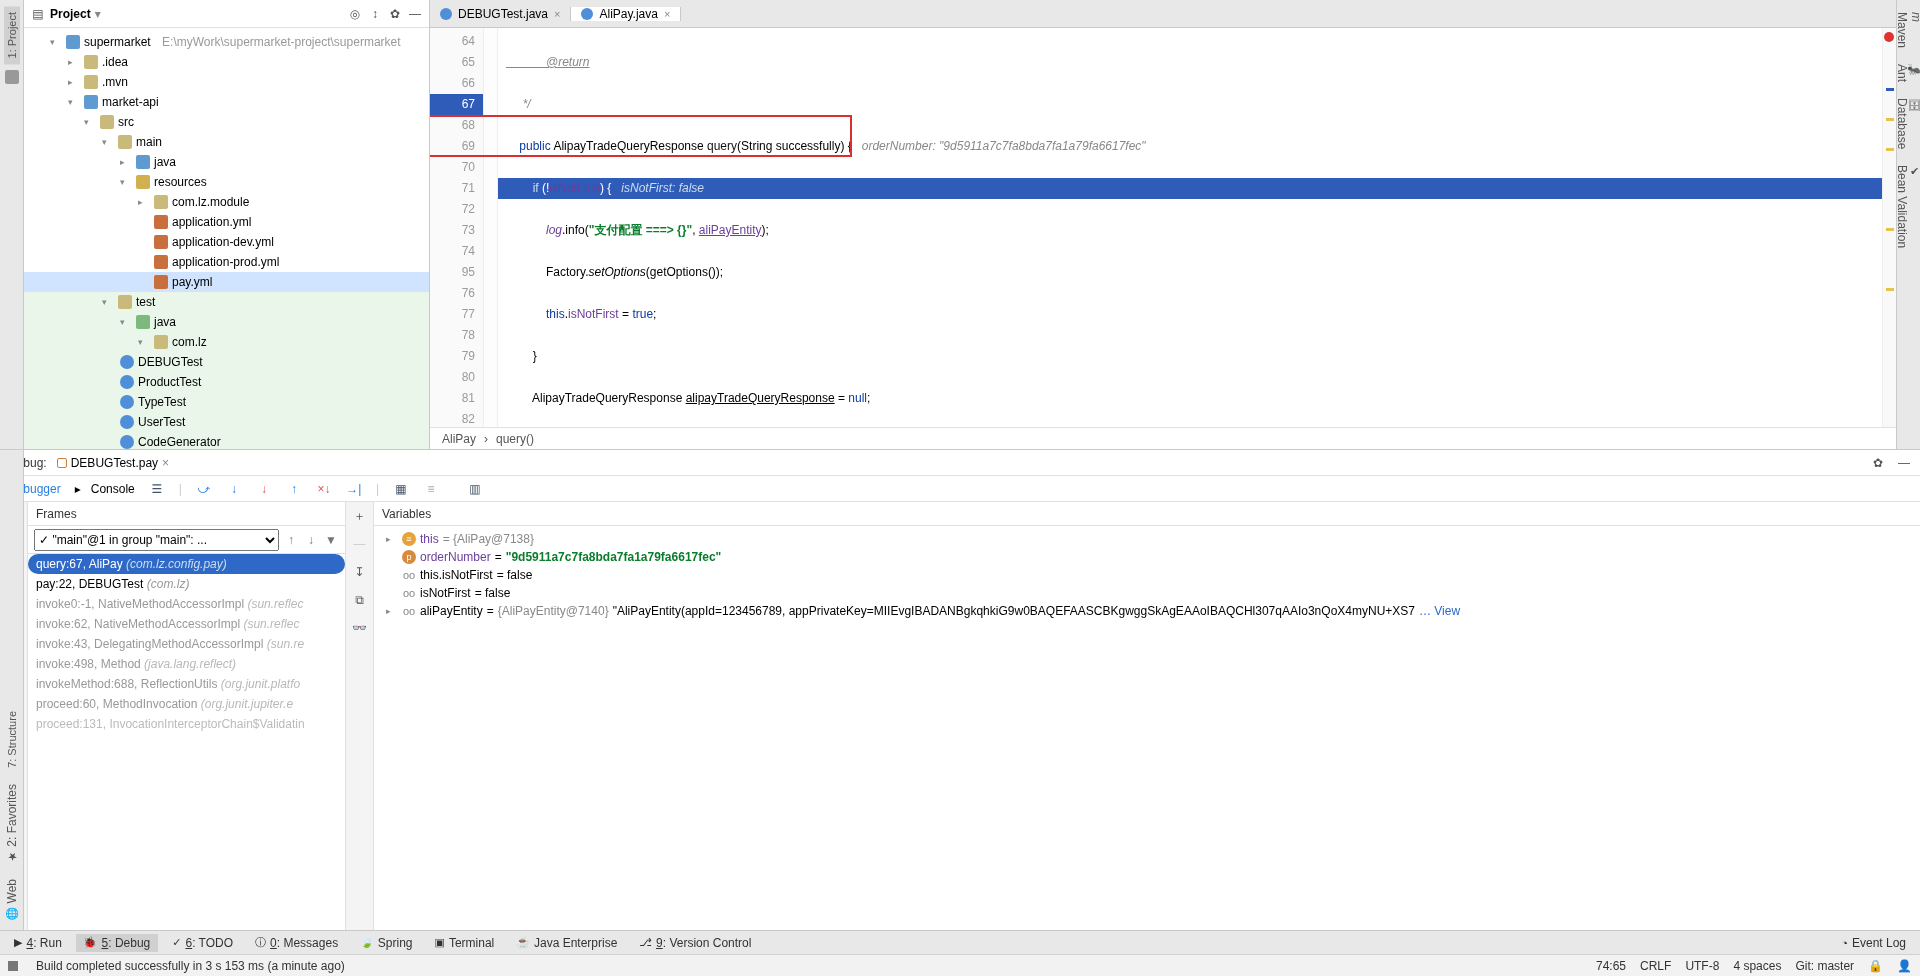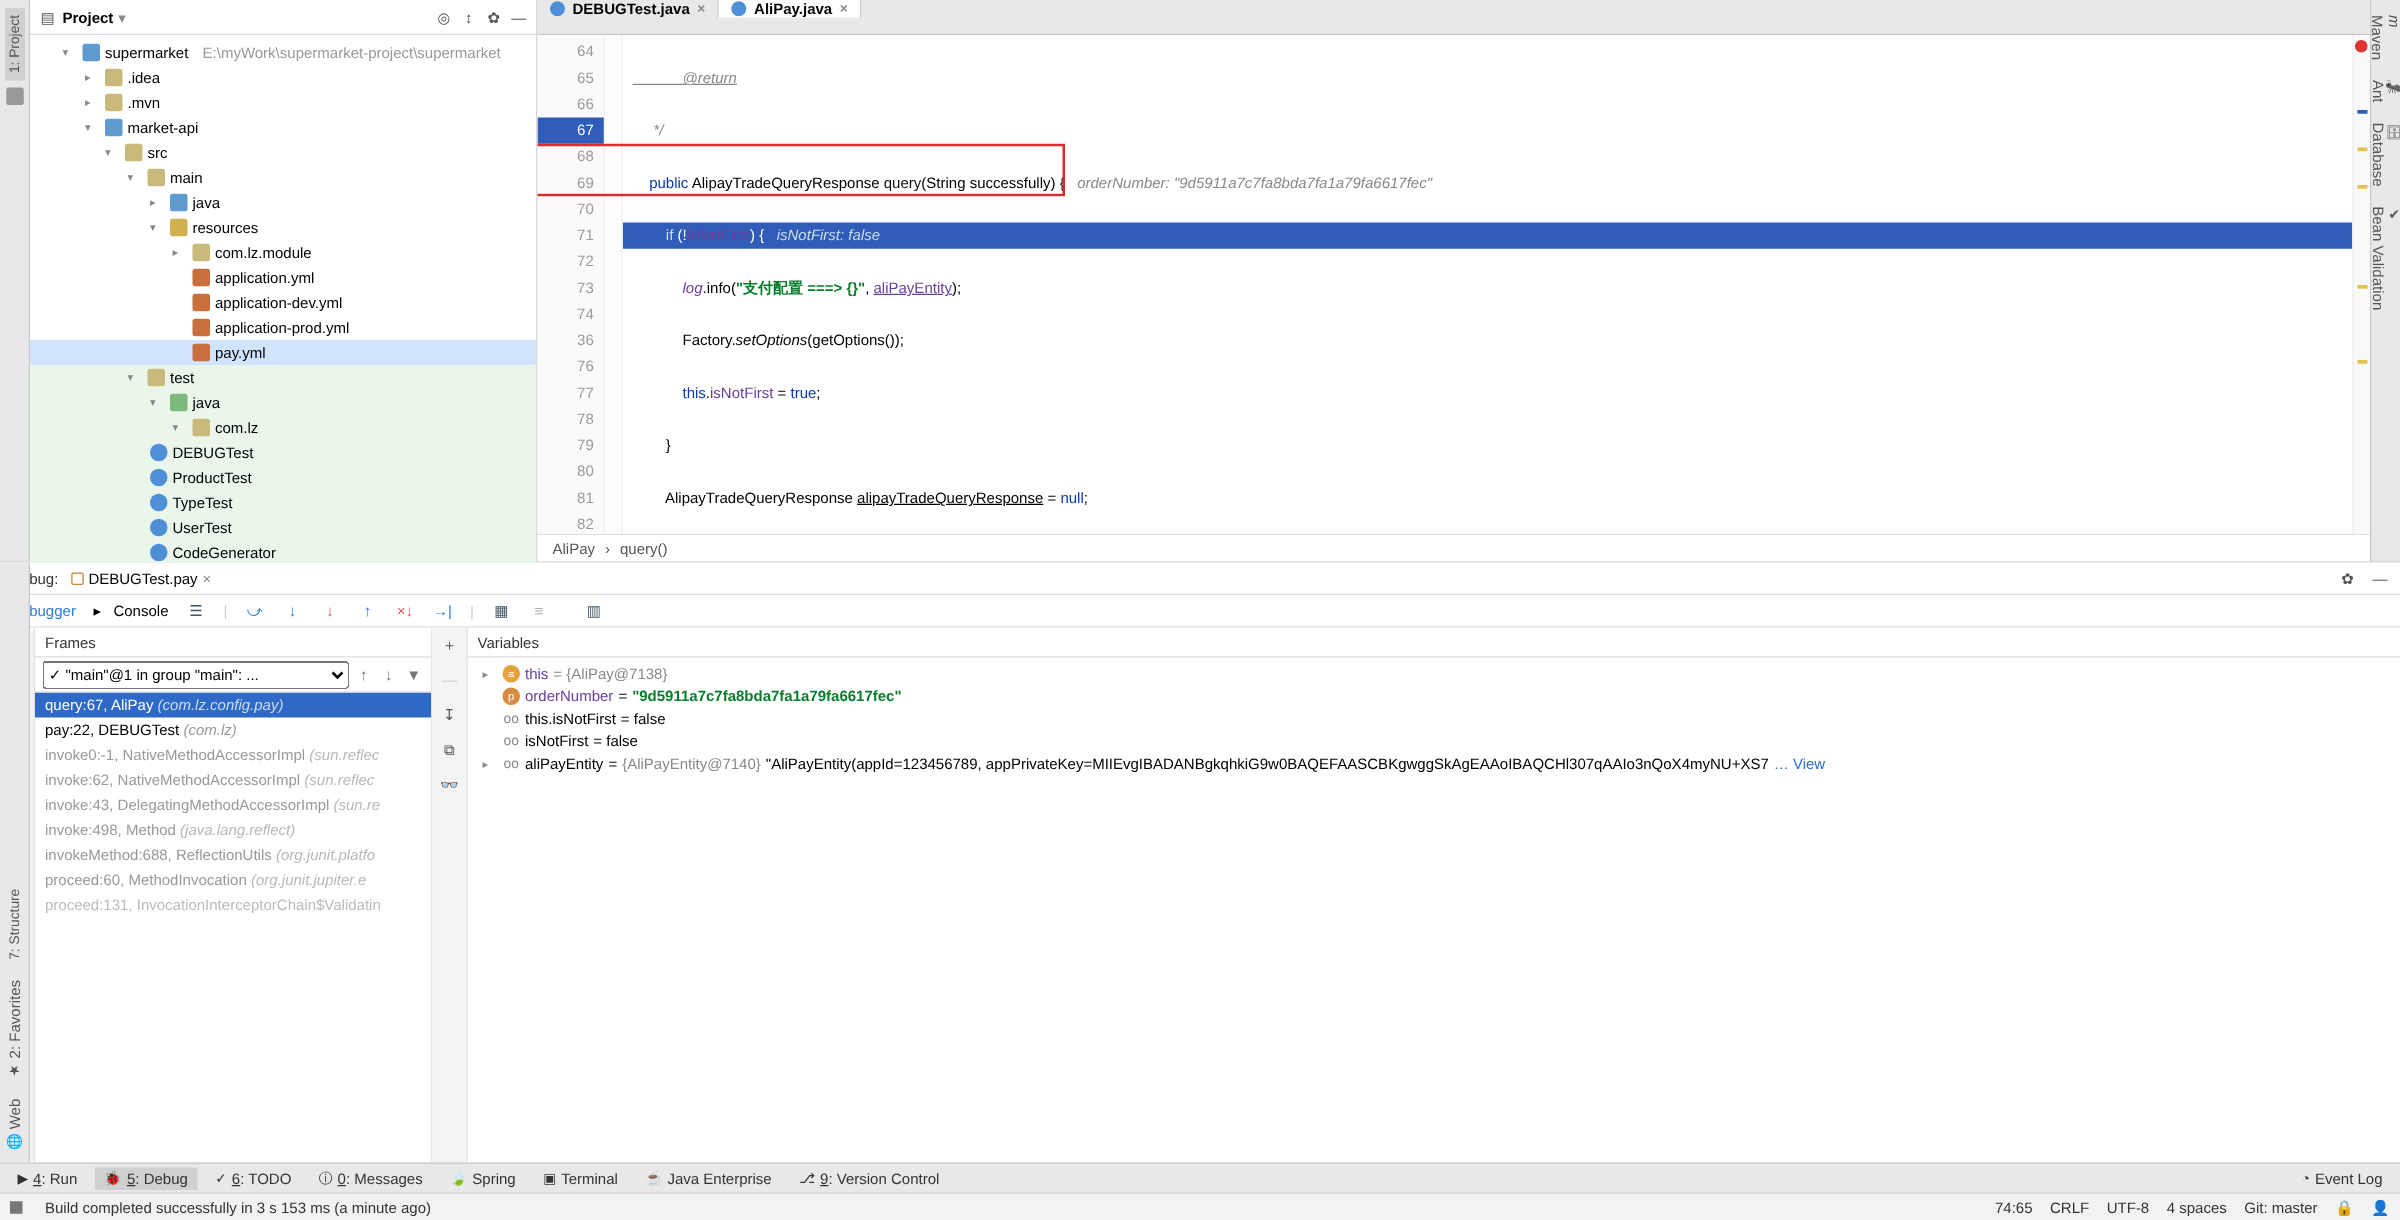"DEBUGTest.java" .etabs { align-items: flex-start -> center; font-weight: bold -> none }
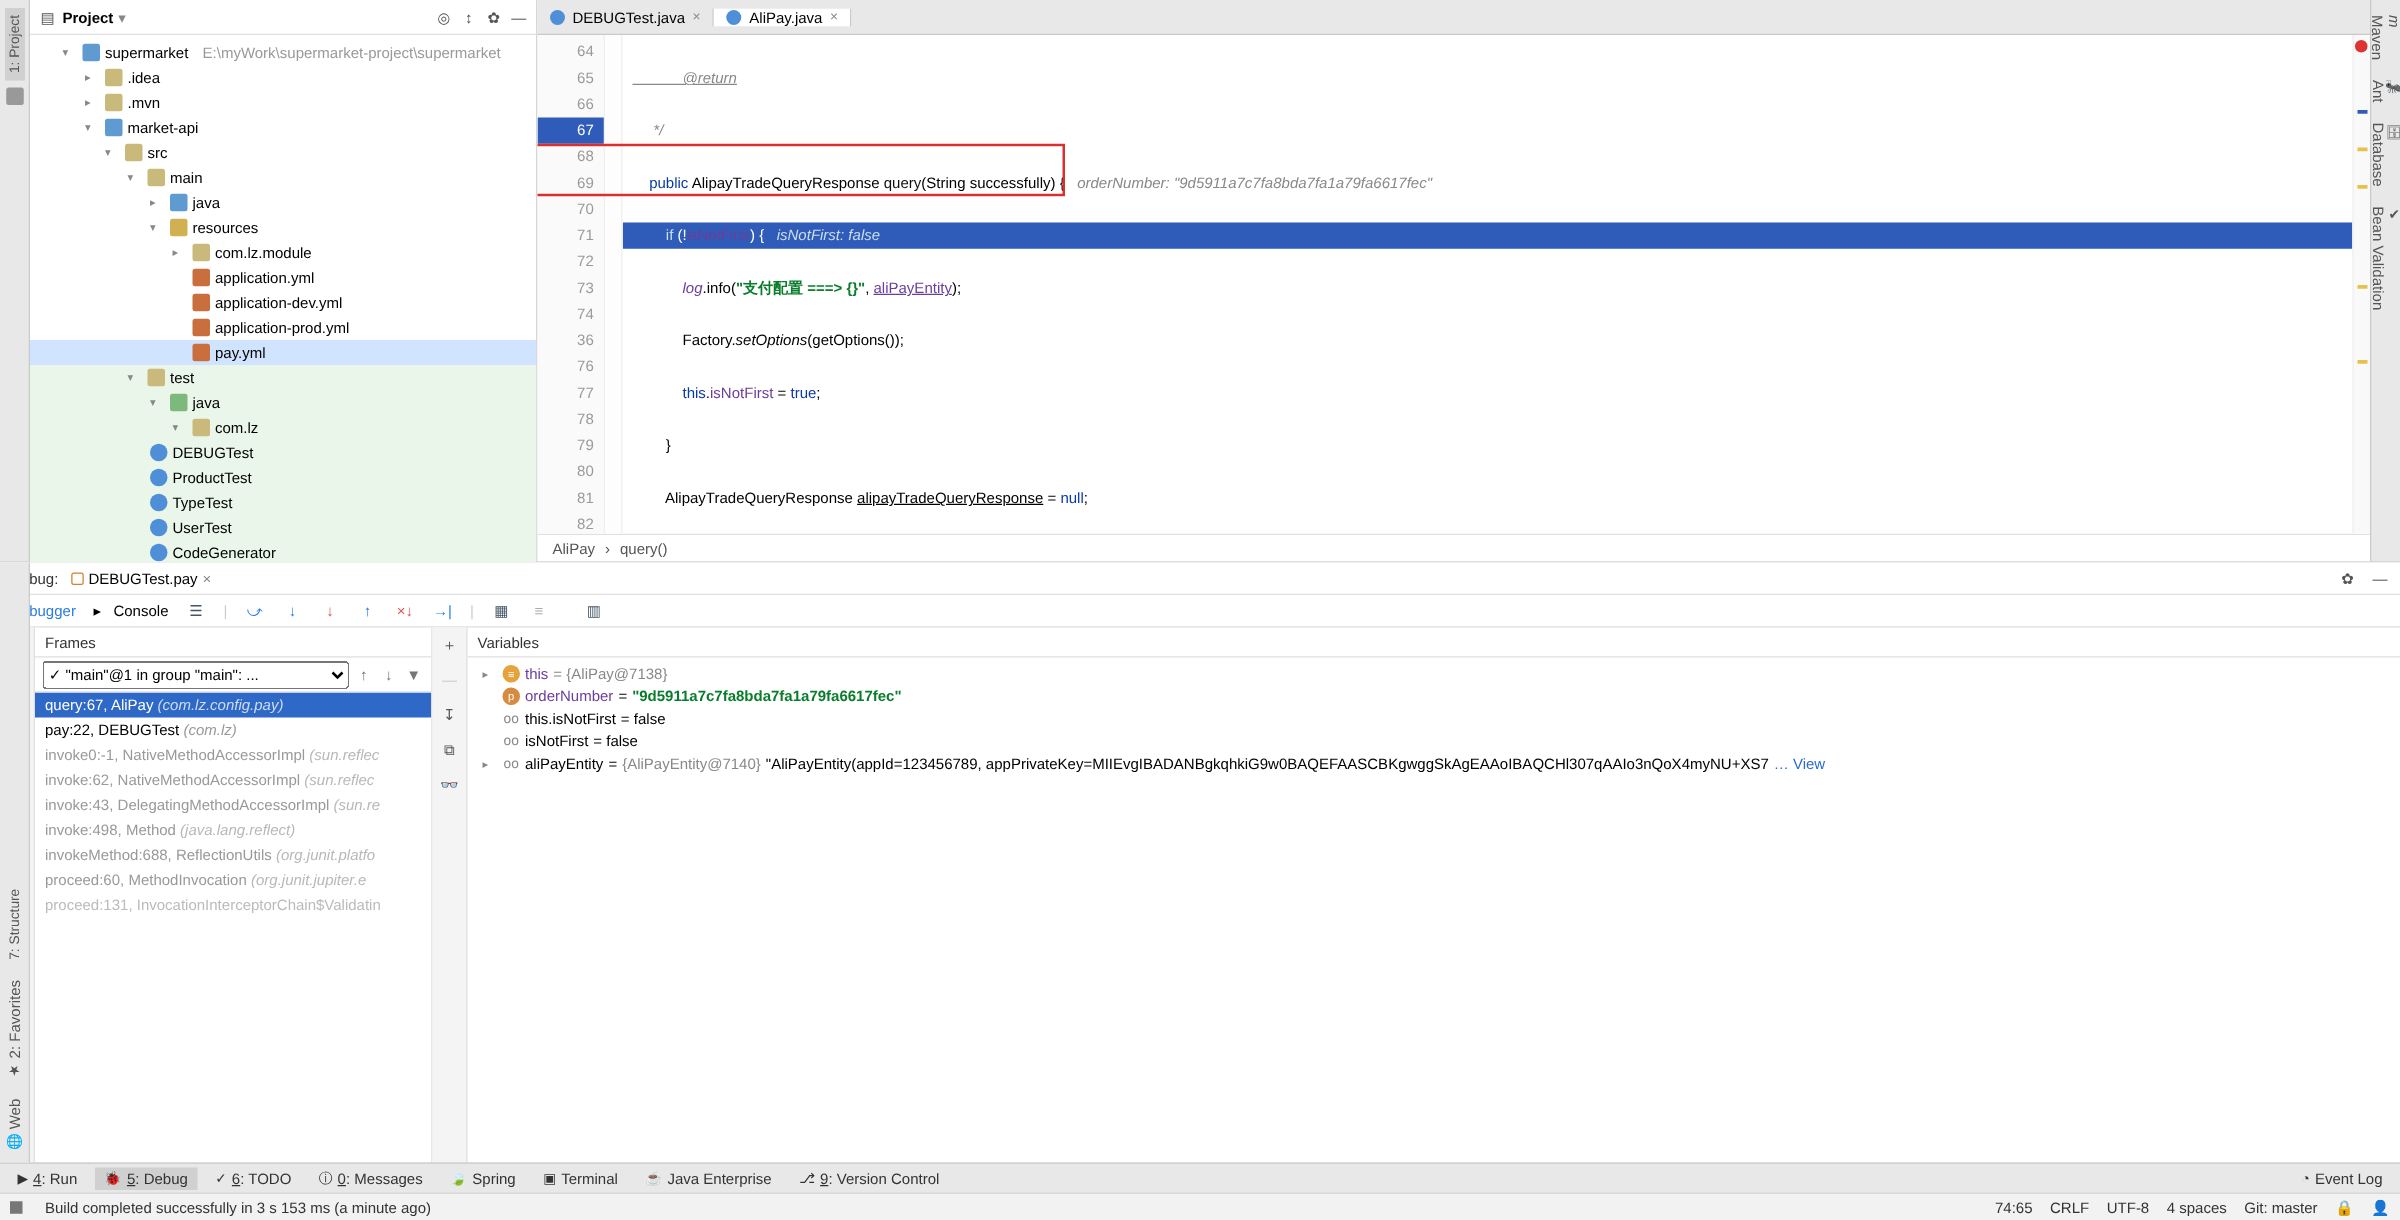"36" div { text: 36 -> 95 }
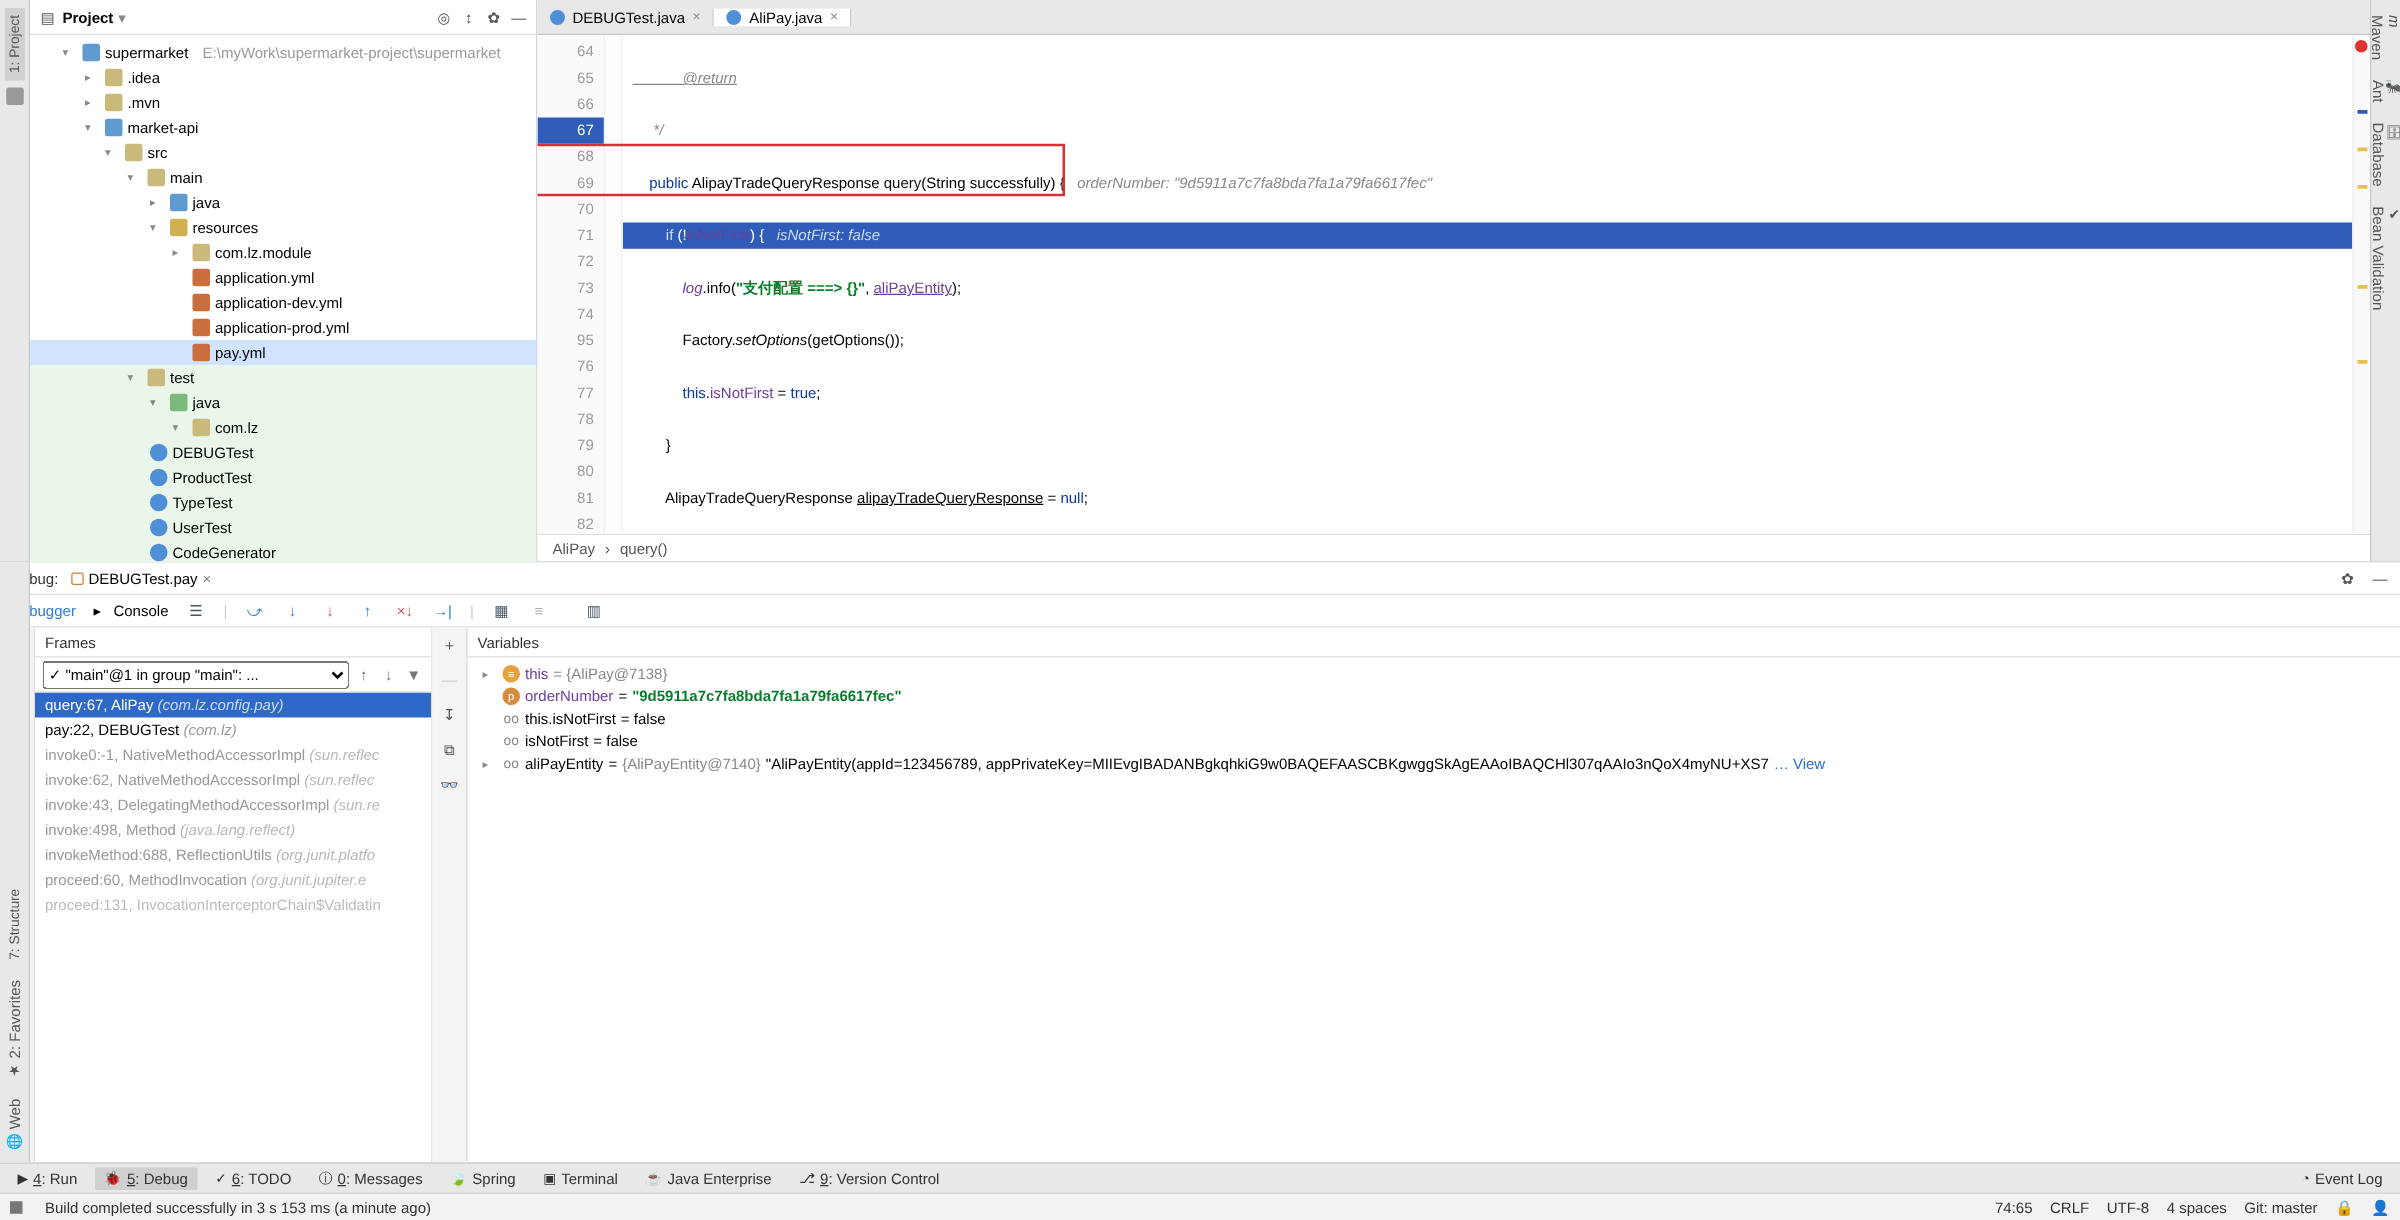"query:67, AliPay (com.lz.config.pay)" .fitem { border-radius: none -> 10px }
